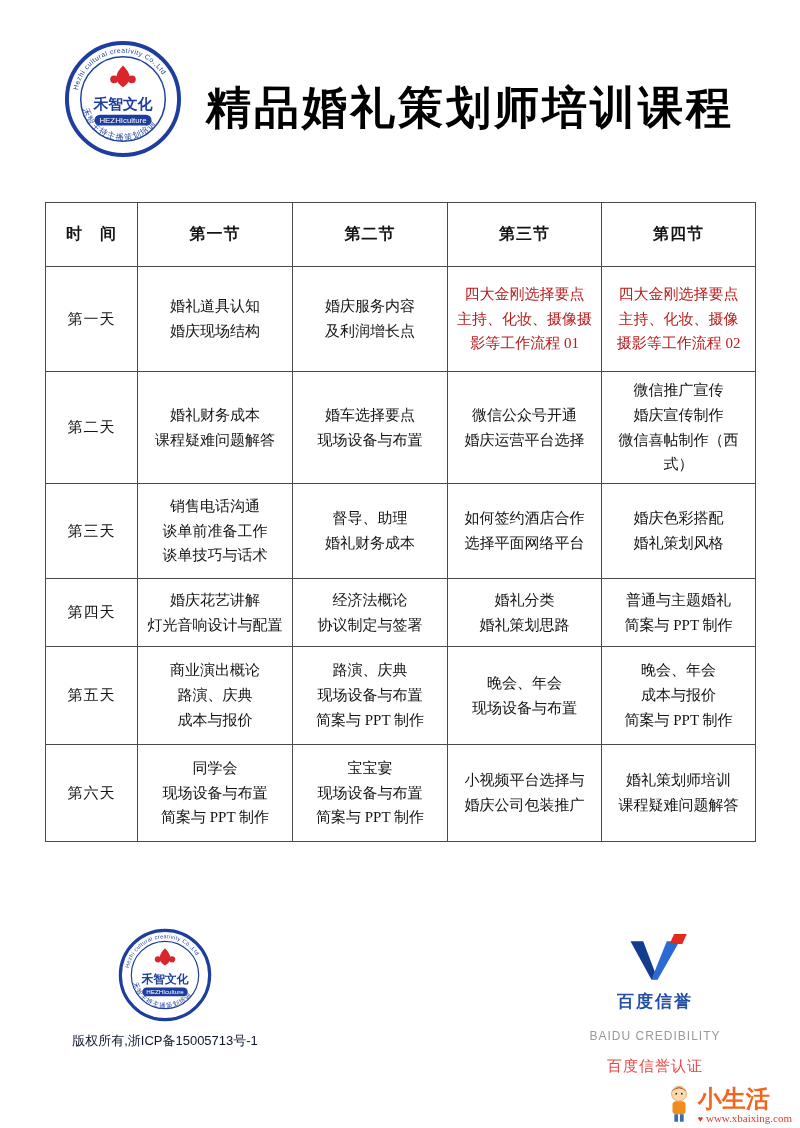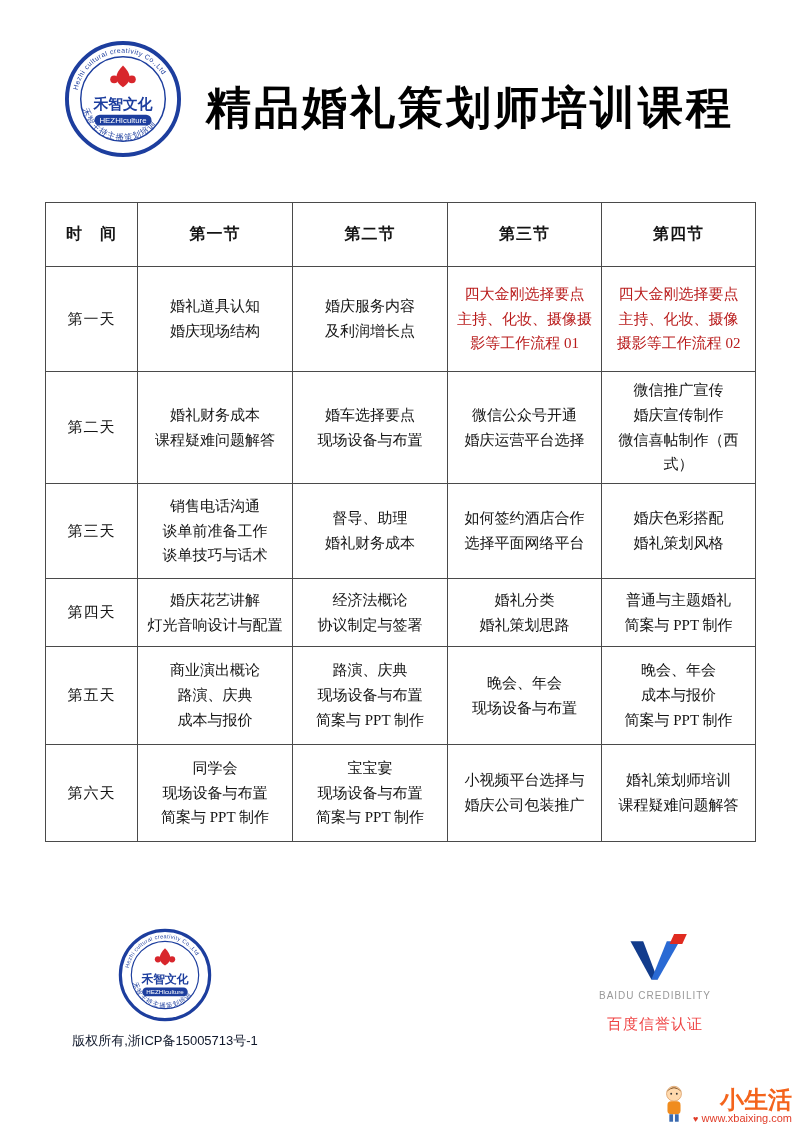"百度信誉" div.baidu-title { html: none -> <div>百度信誉</div> }
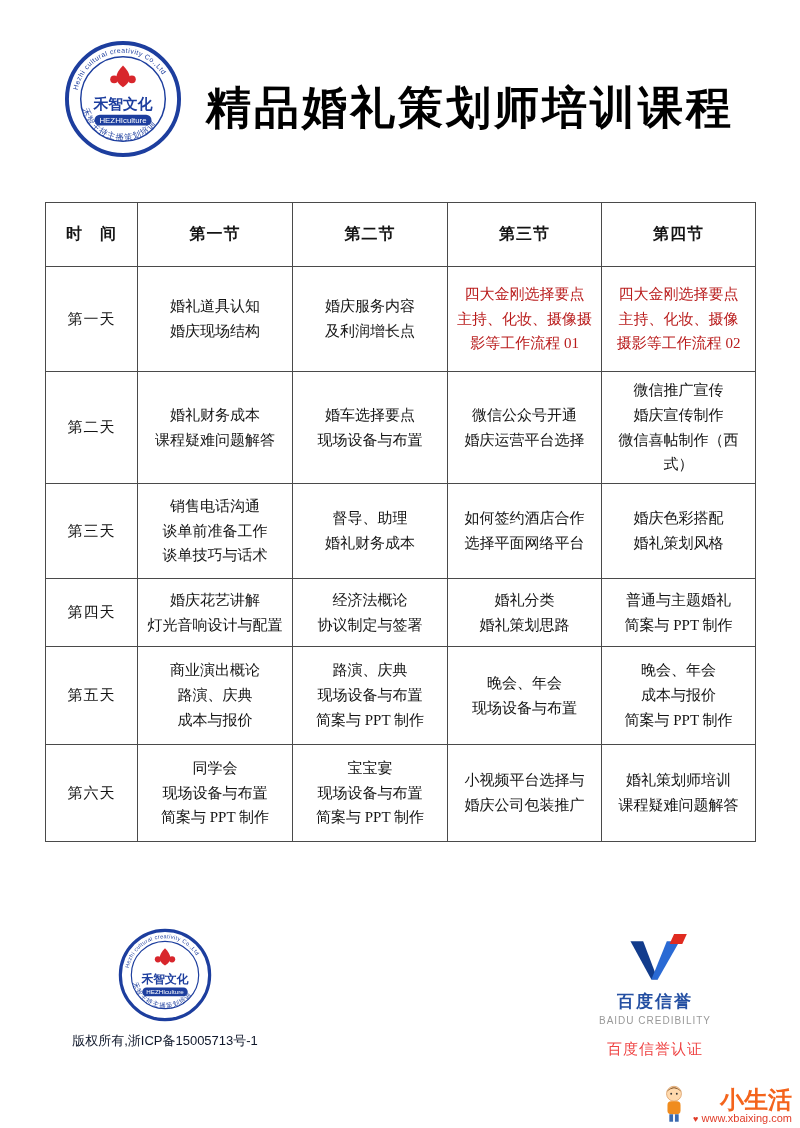"BAIDU CREDIBILITY" .baidu-sub { font-size: 10px -> 12px; margin-top: 2px -> 16px }
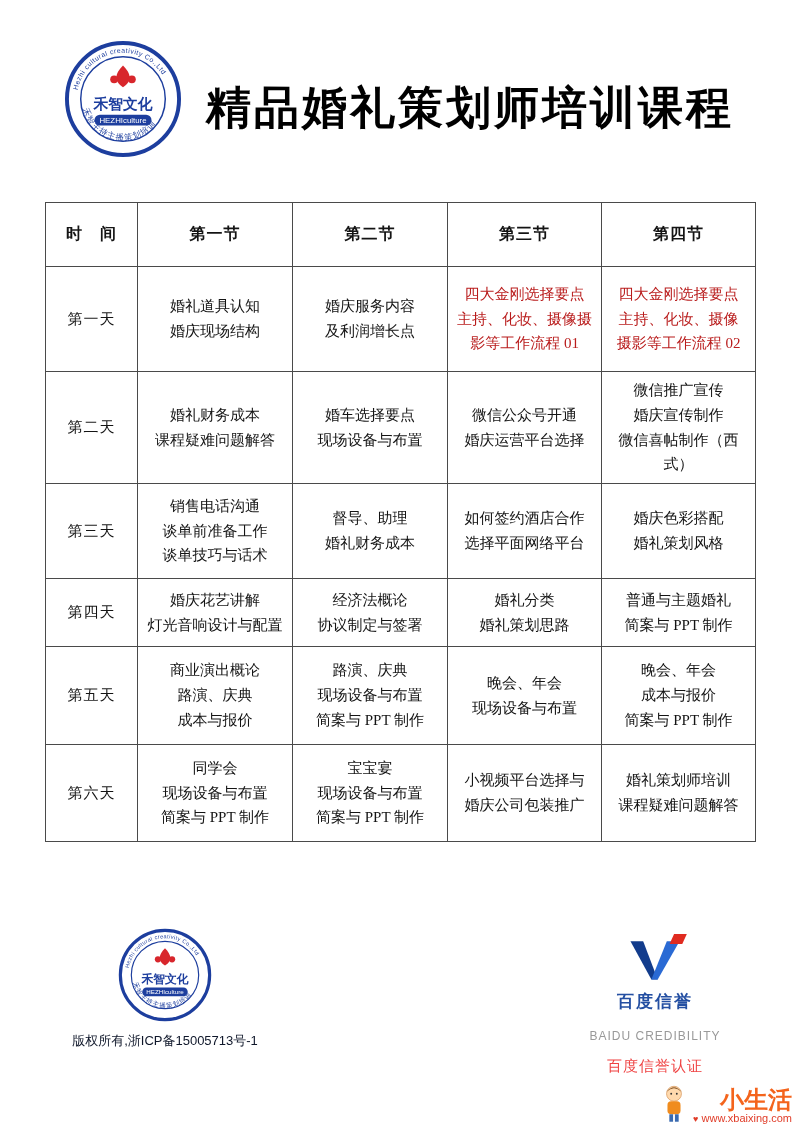"小生活" .wm-text { font-family: none -> Liberation Serif, serif; text-align: right -> left }
